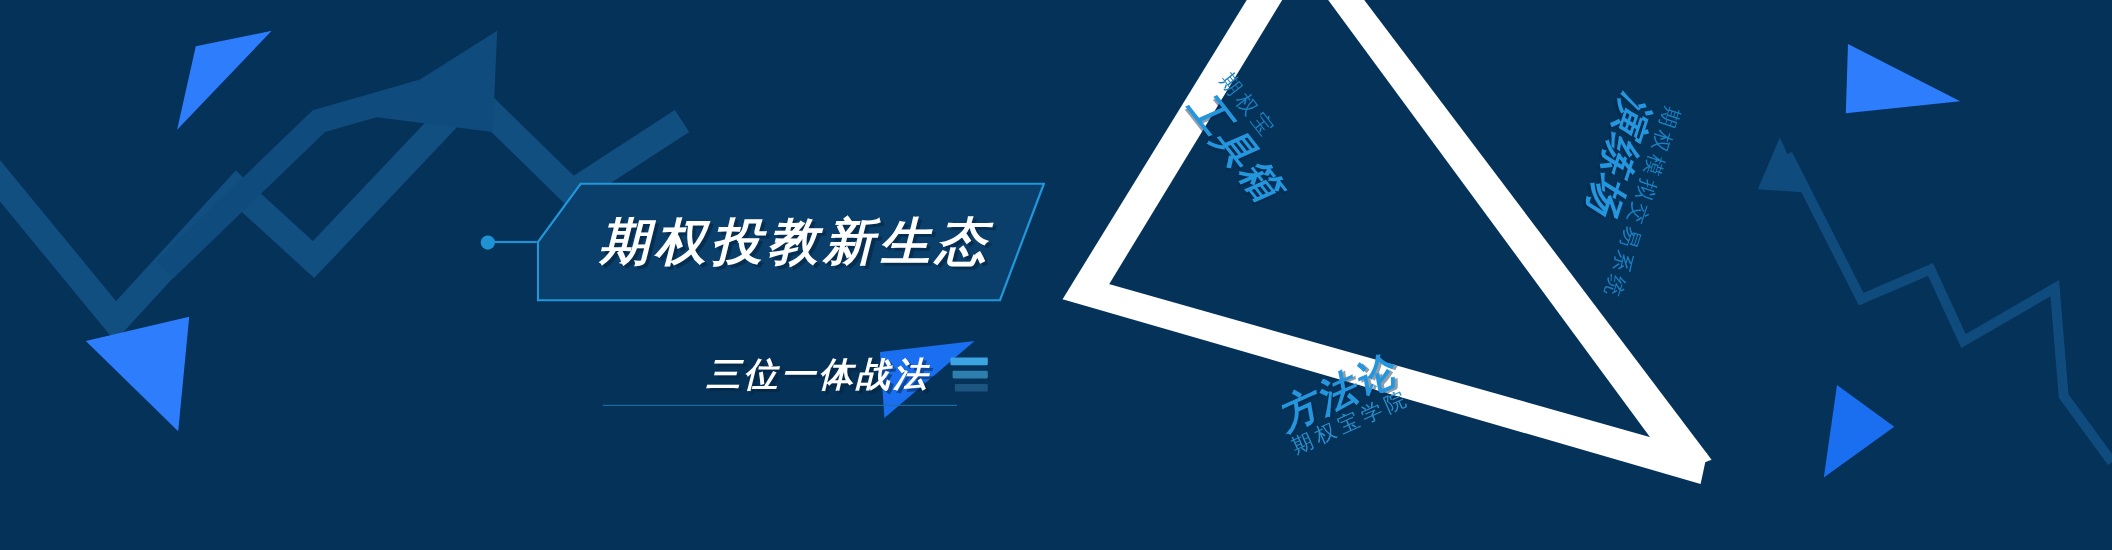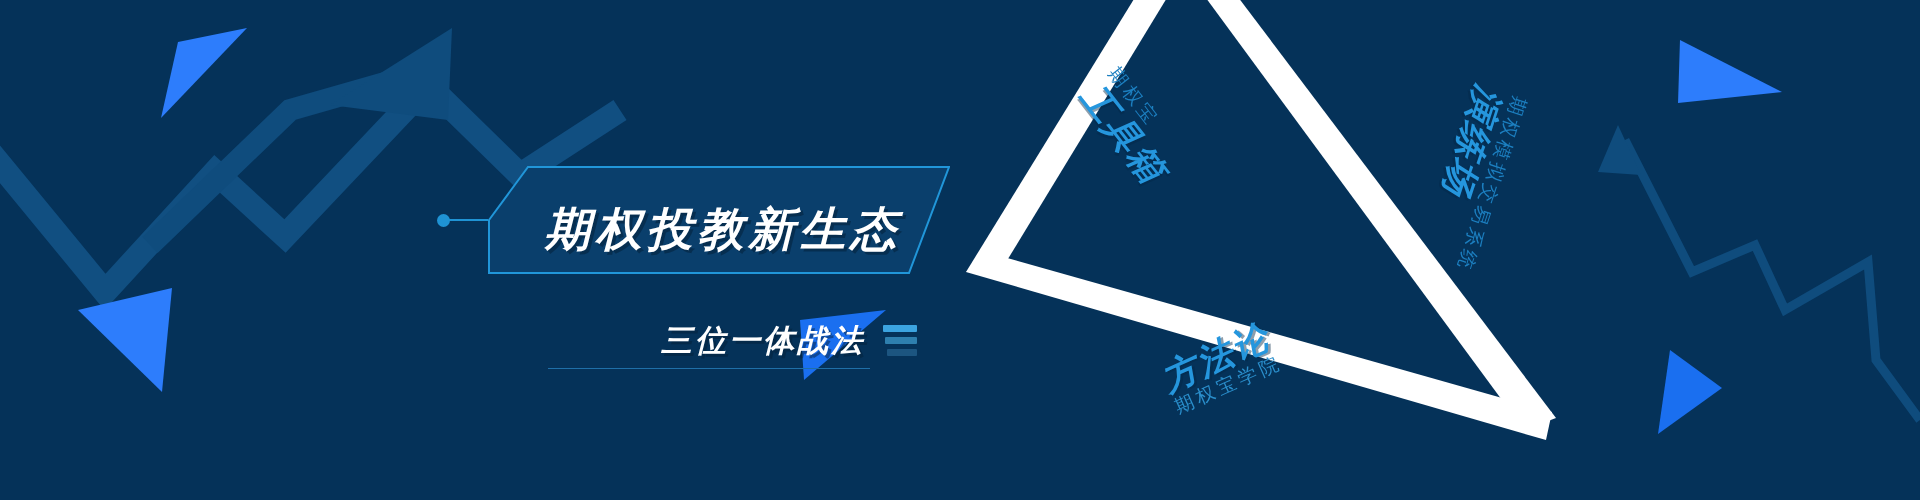"期权投教新生态" .title-text { top: 10px -> 0 }
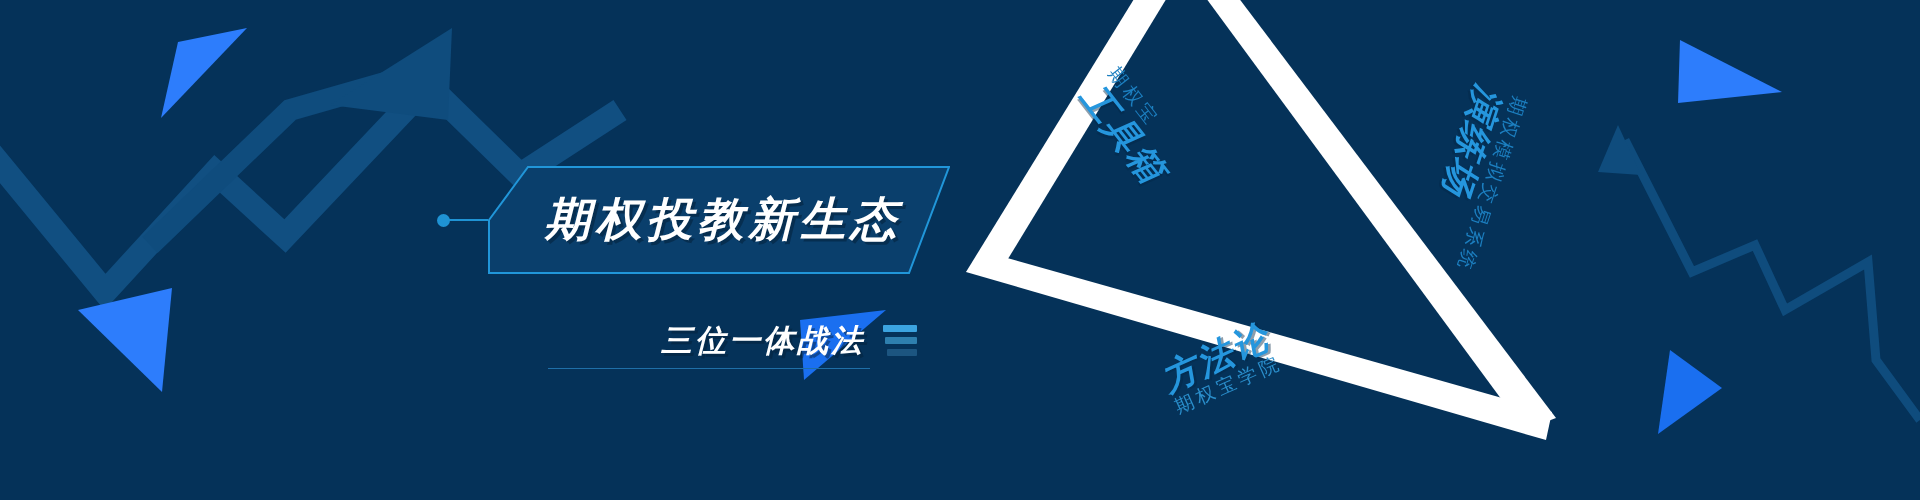"三位一体战法" .subtitle-text { margin-left: 19px -> none }
